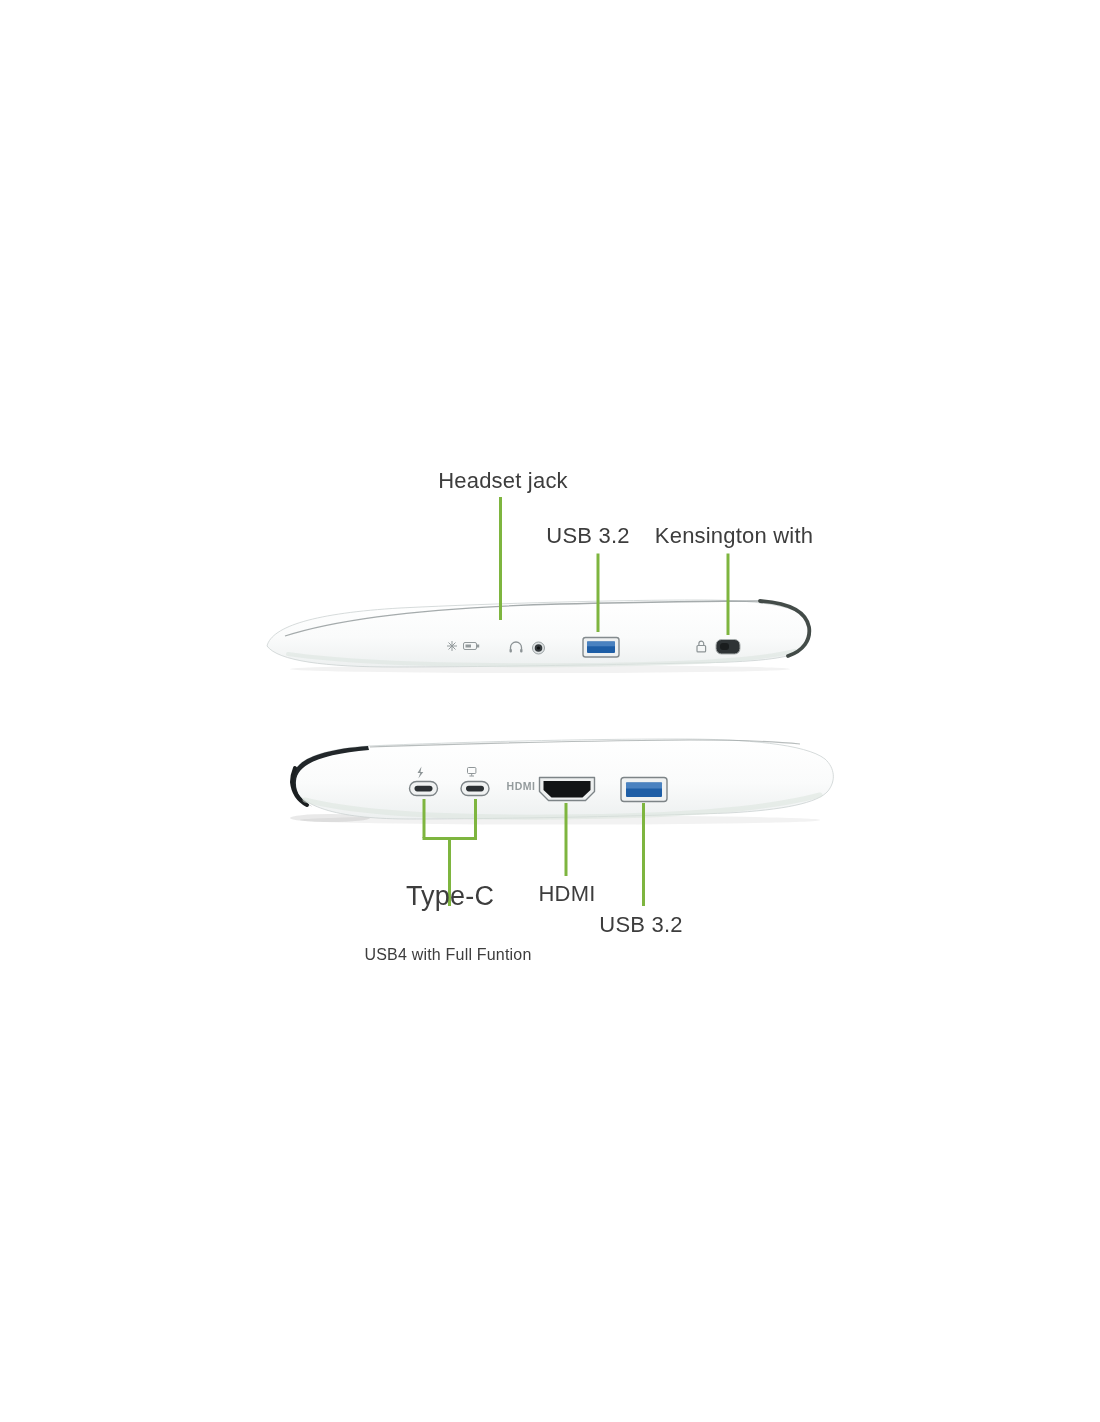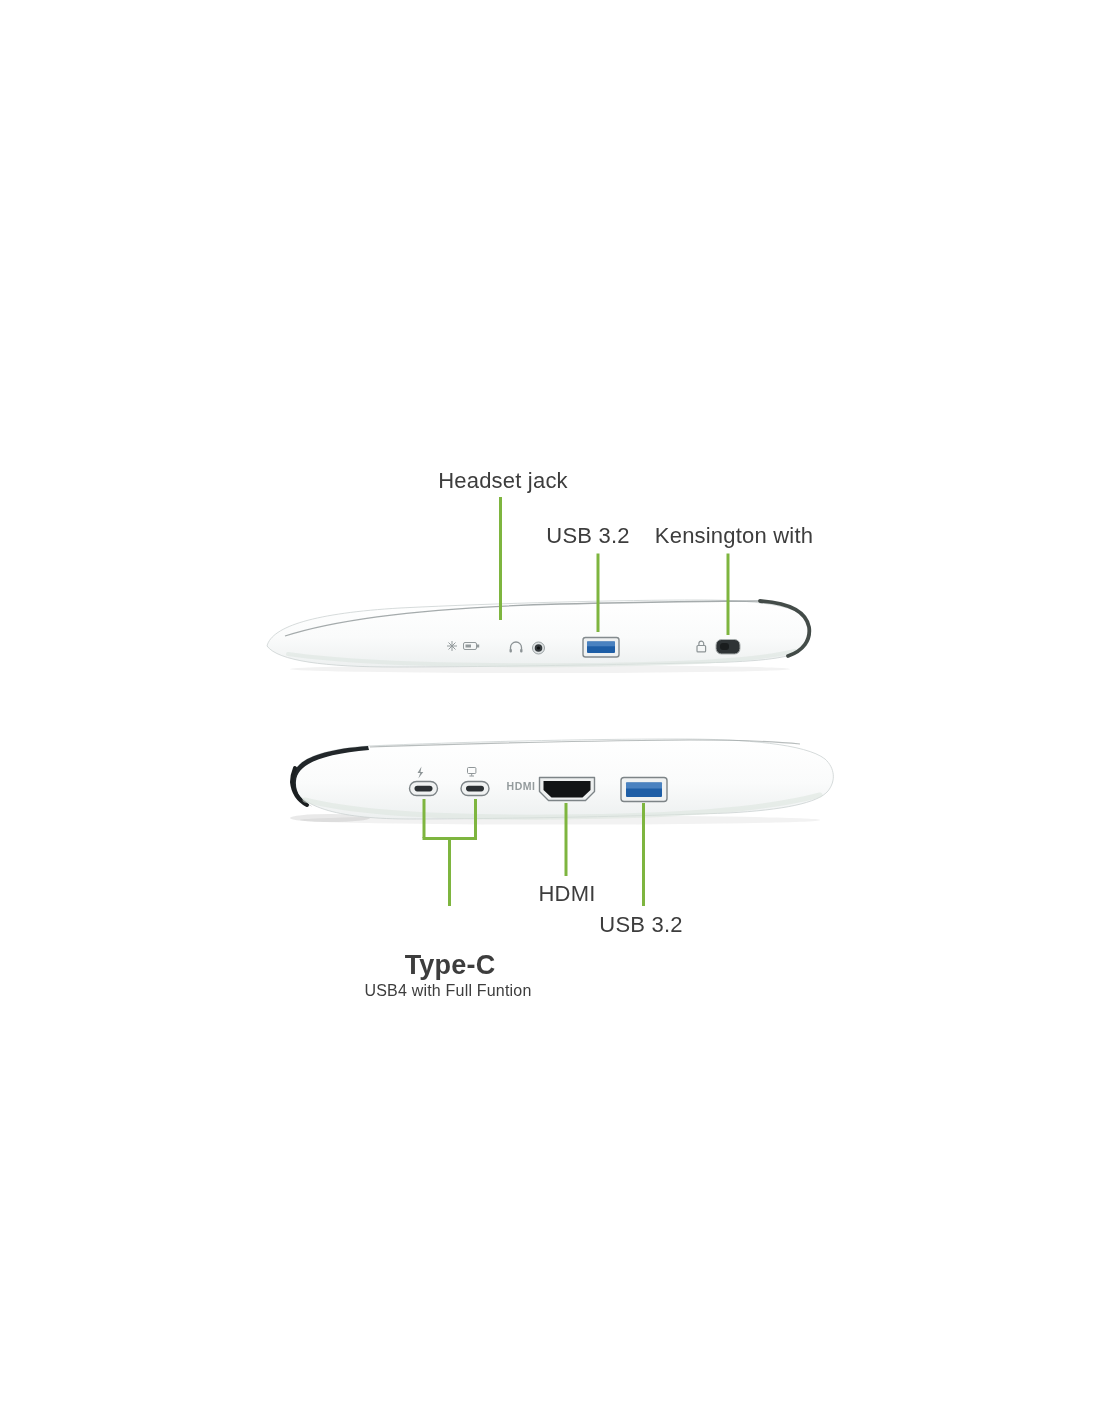"Type-C" div.label { font-weight: bold -> none; top: 950px -> 881px }
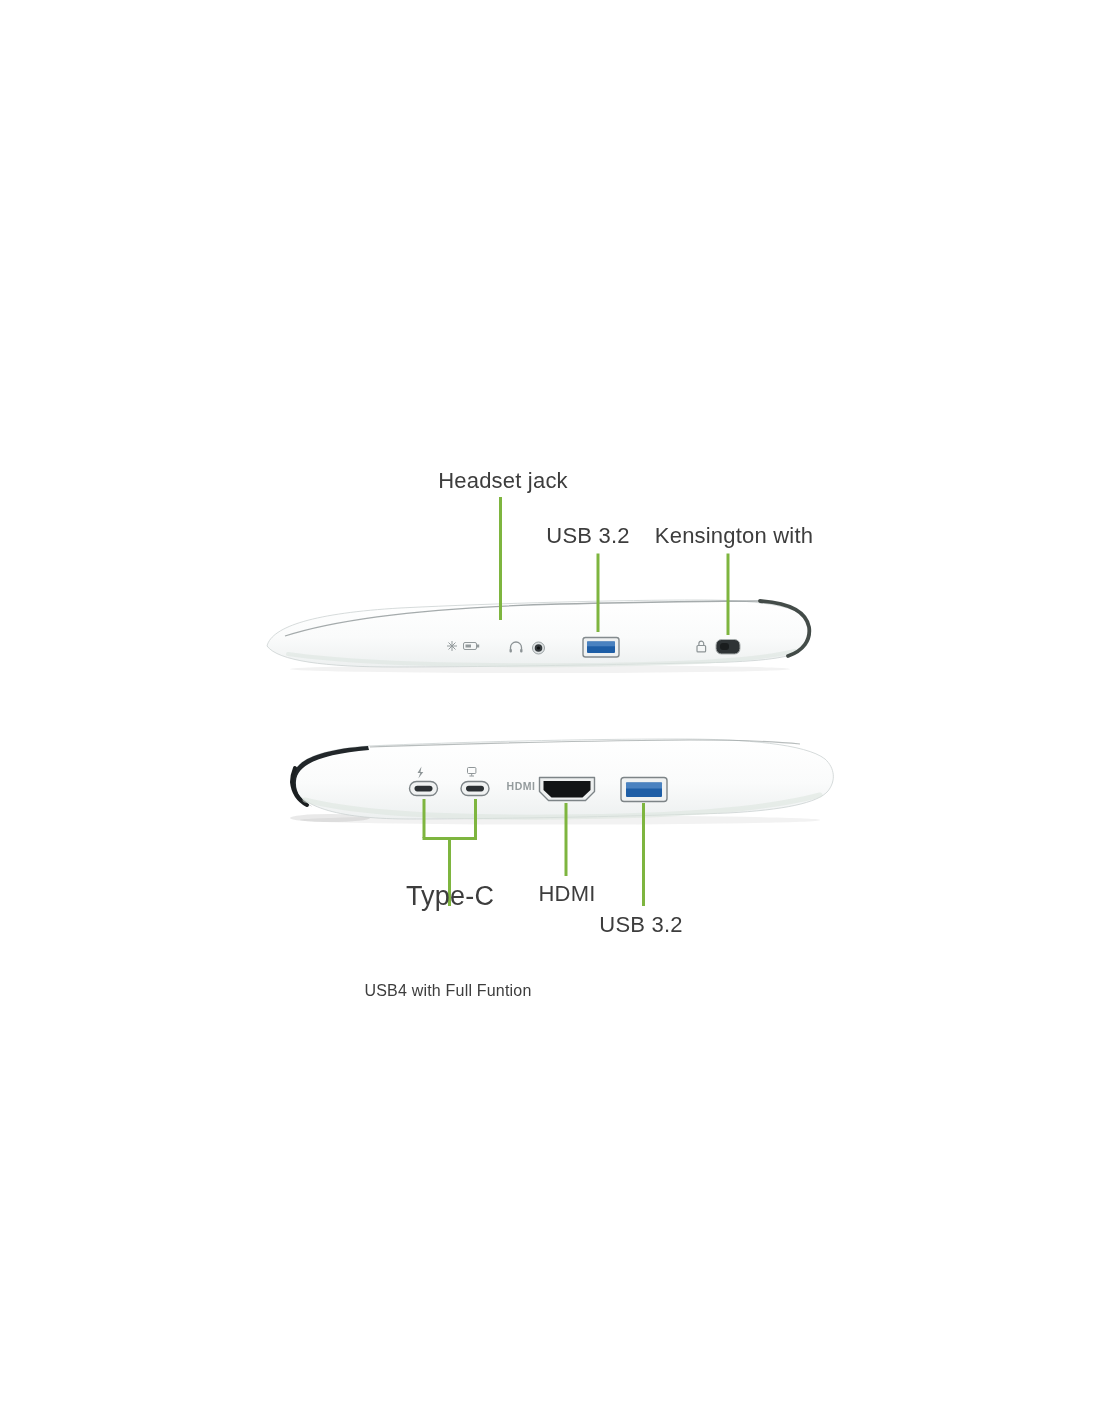"USB4 with Full Funtion" div.label { top: 982px -> 946px }
